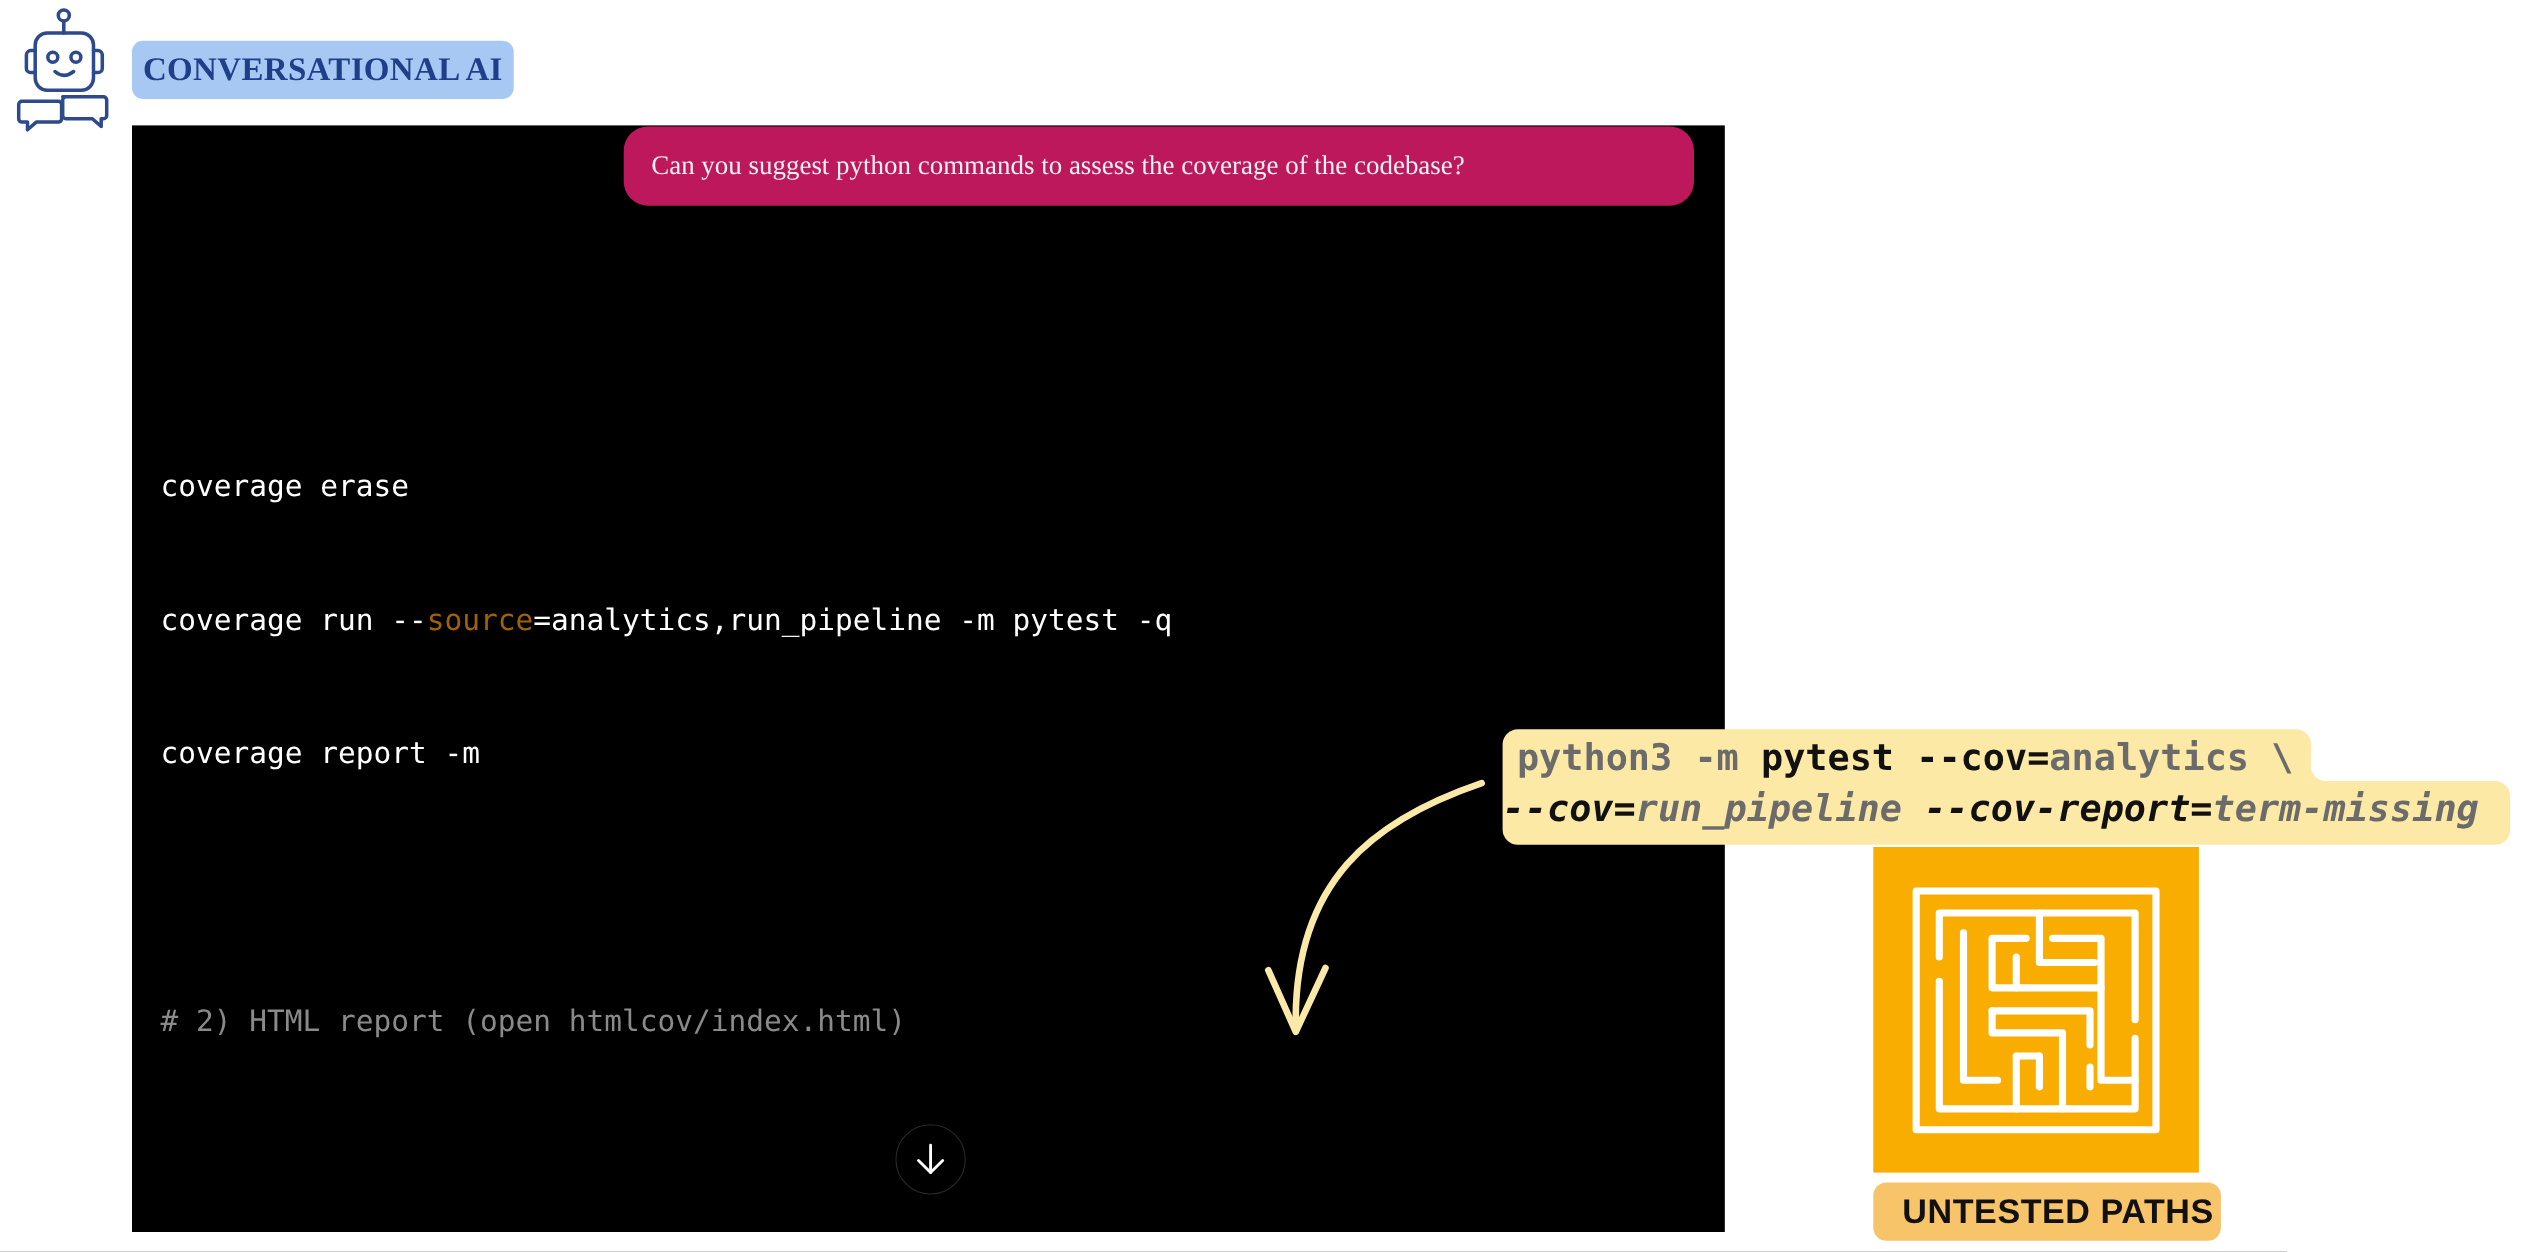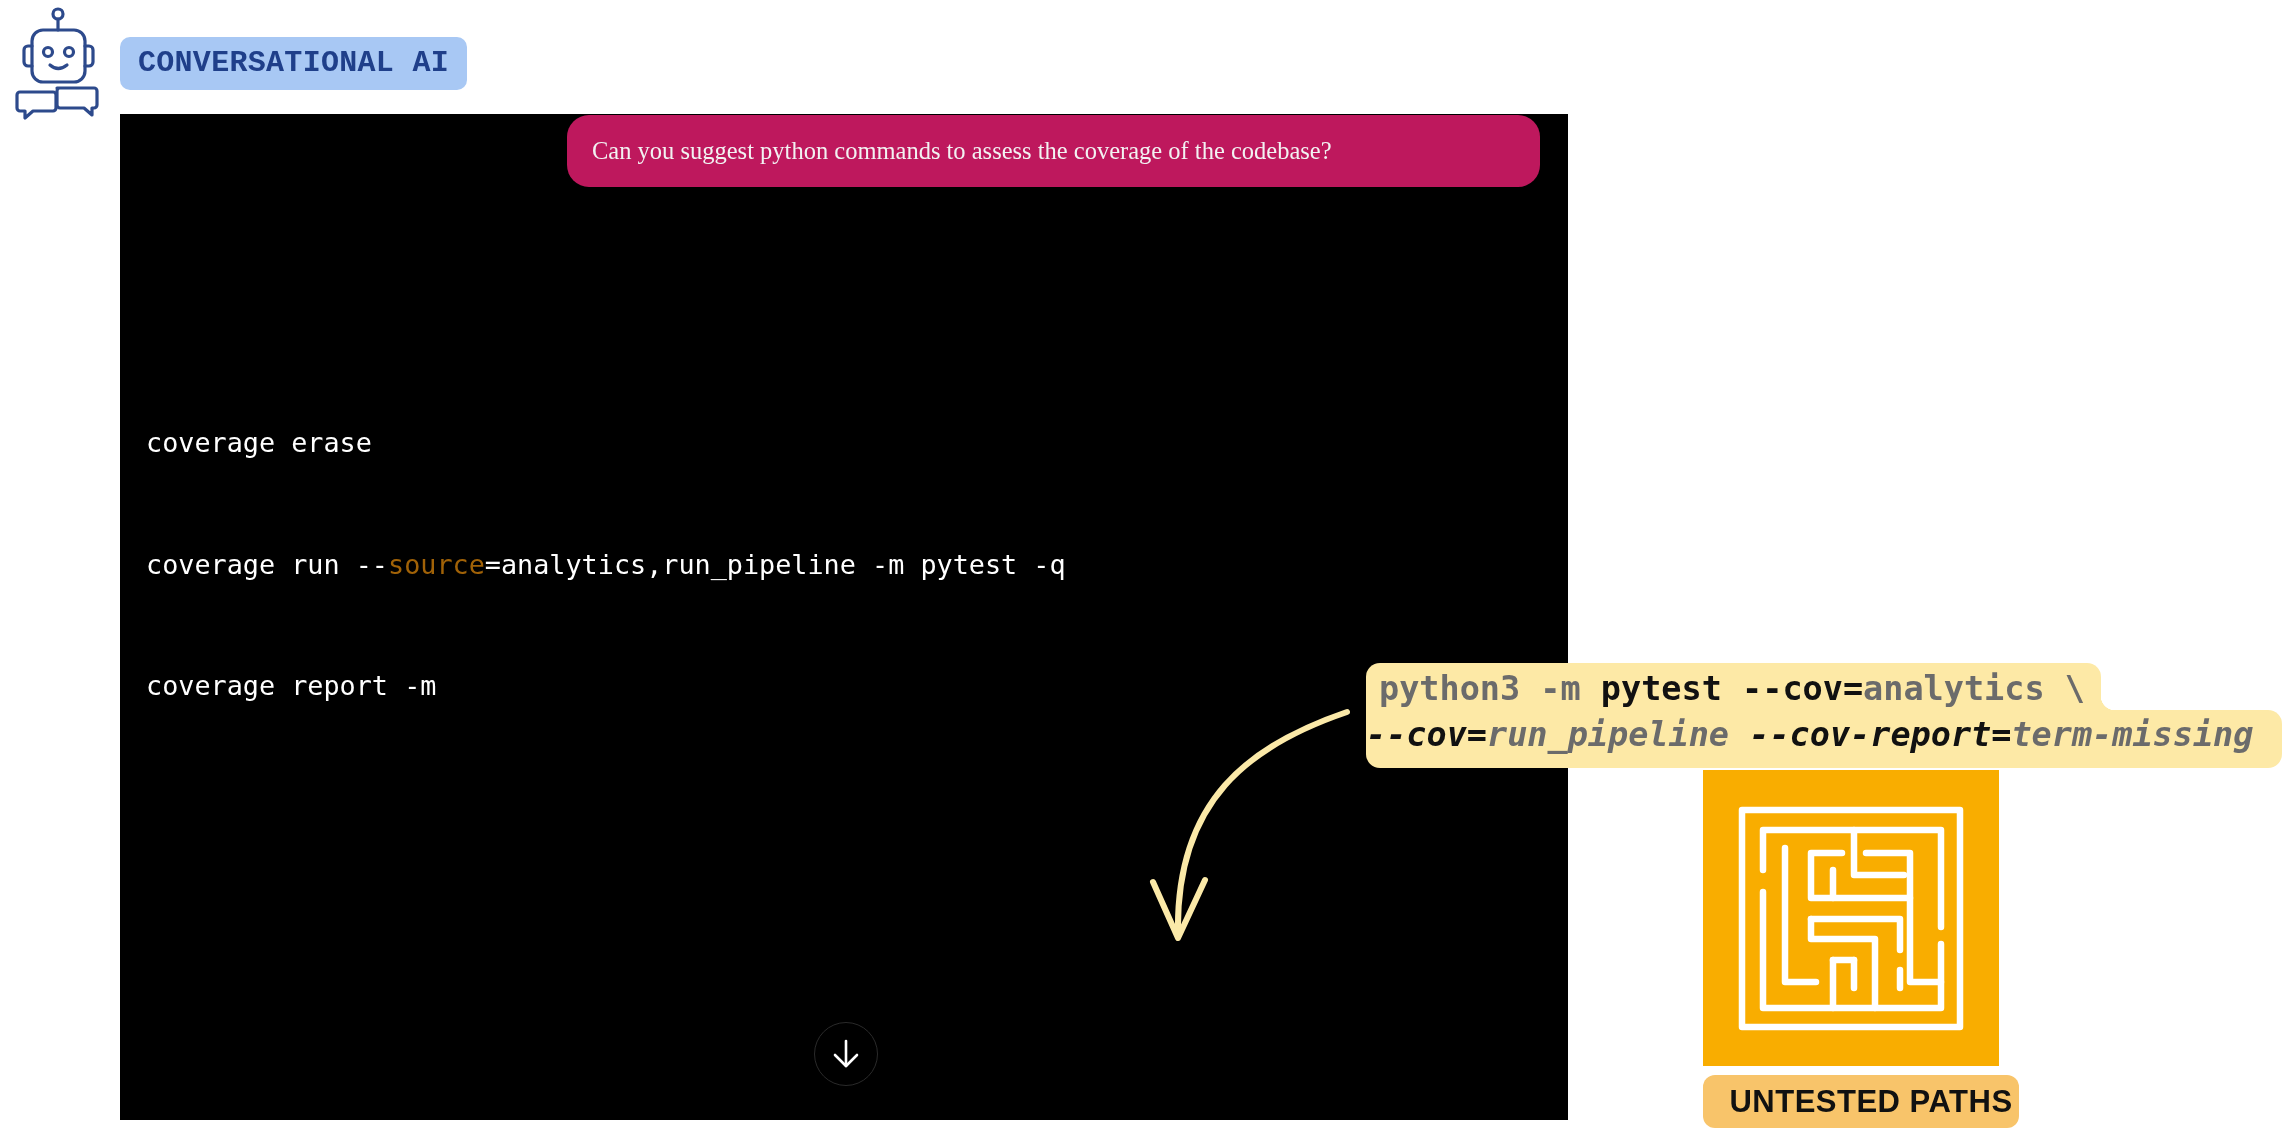"CONVERSATIONAL AI" .badge { font-family: Liberation Mono, monospace -> Liberation Serif, serif }
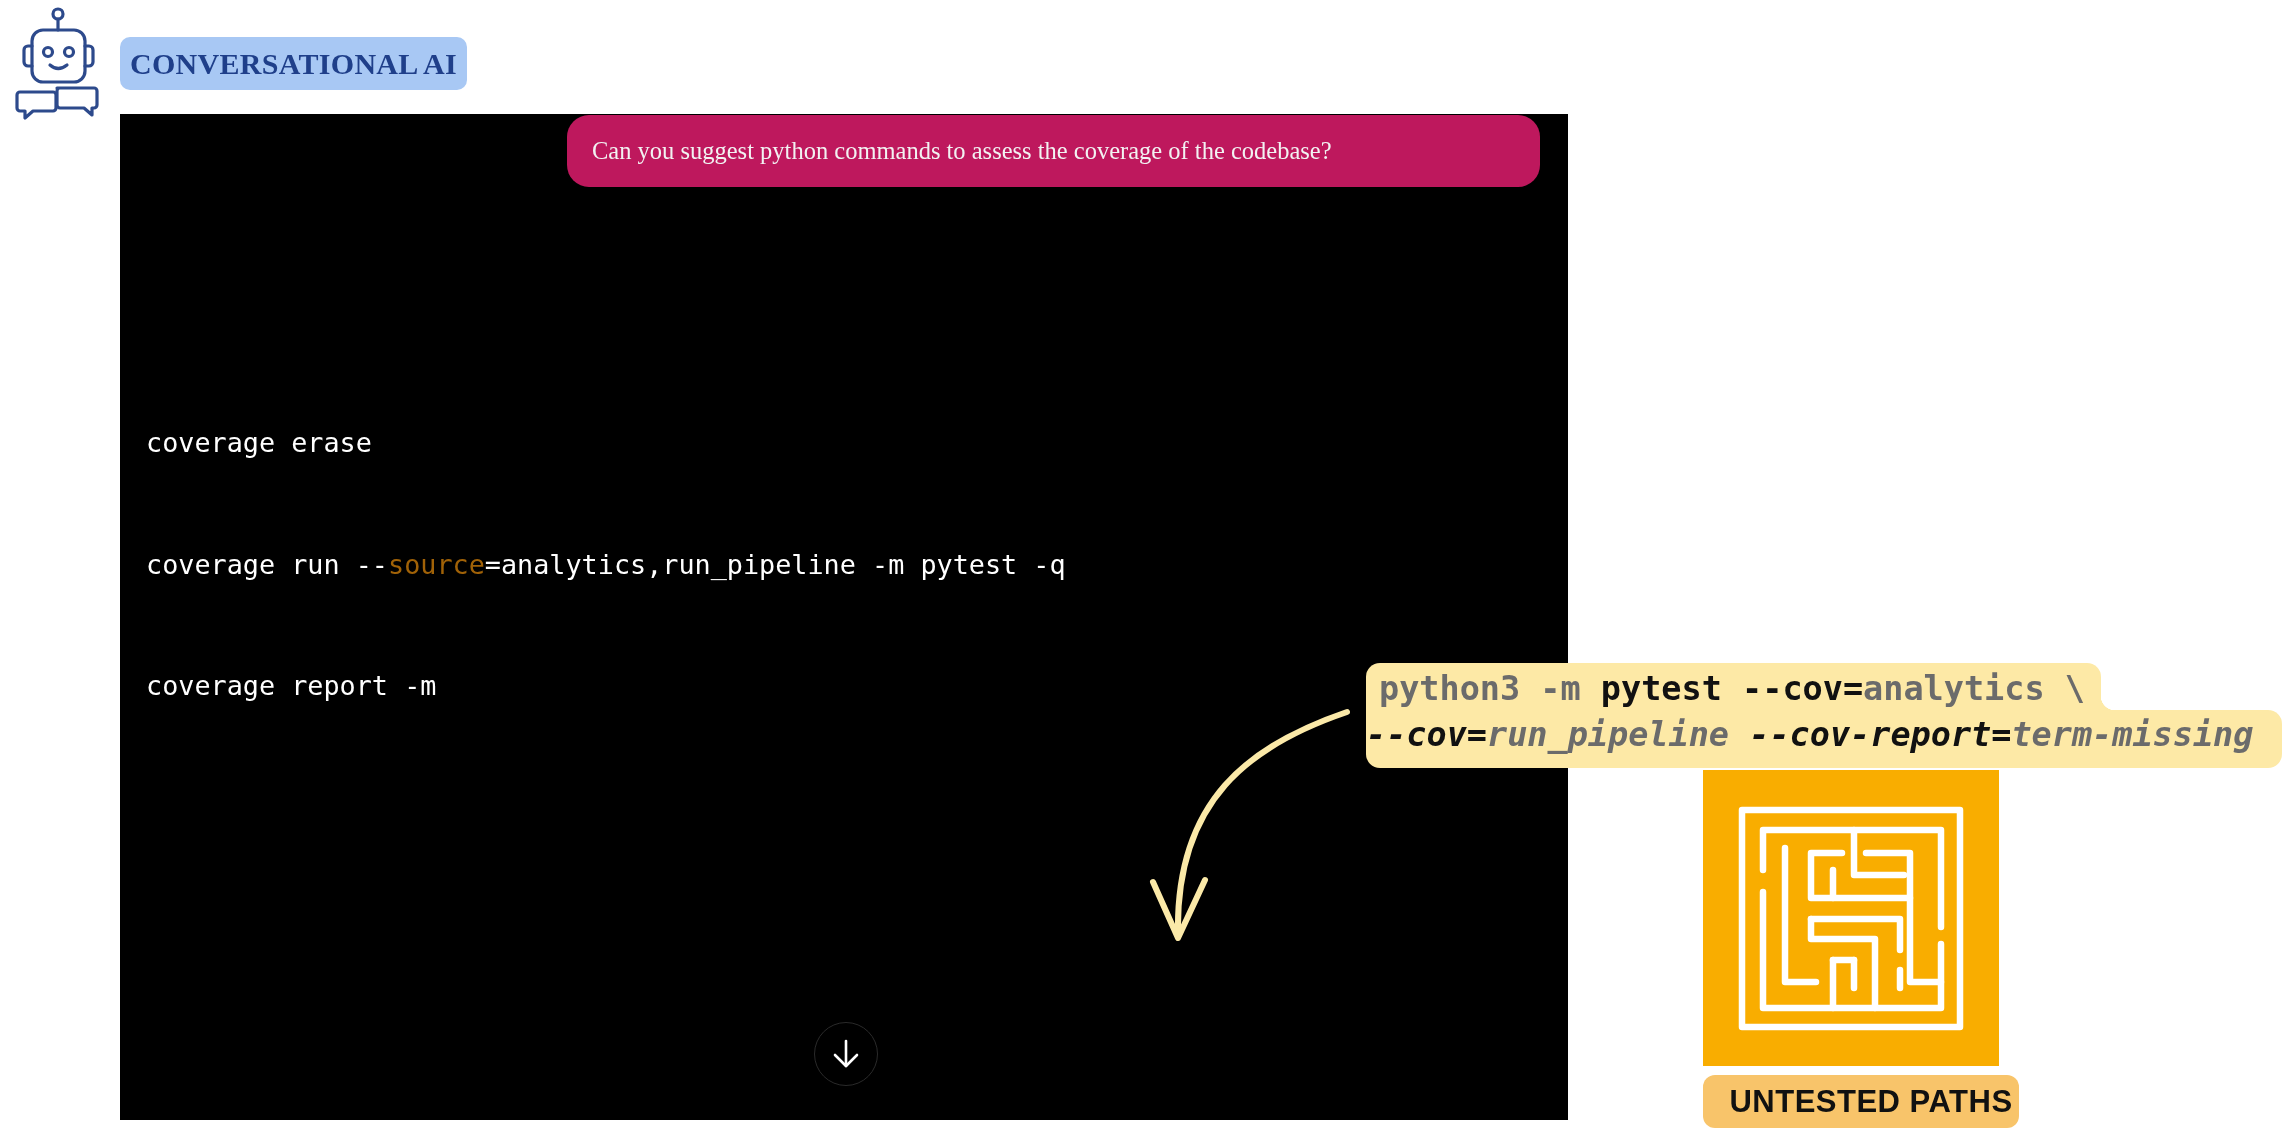"# 2) HTML report (open" div.code-line { html: none -> <div># 2) HTML report (open htmlcov/index.html)</div> }
